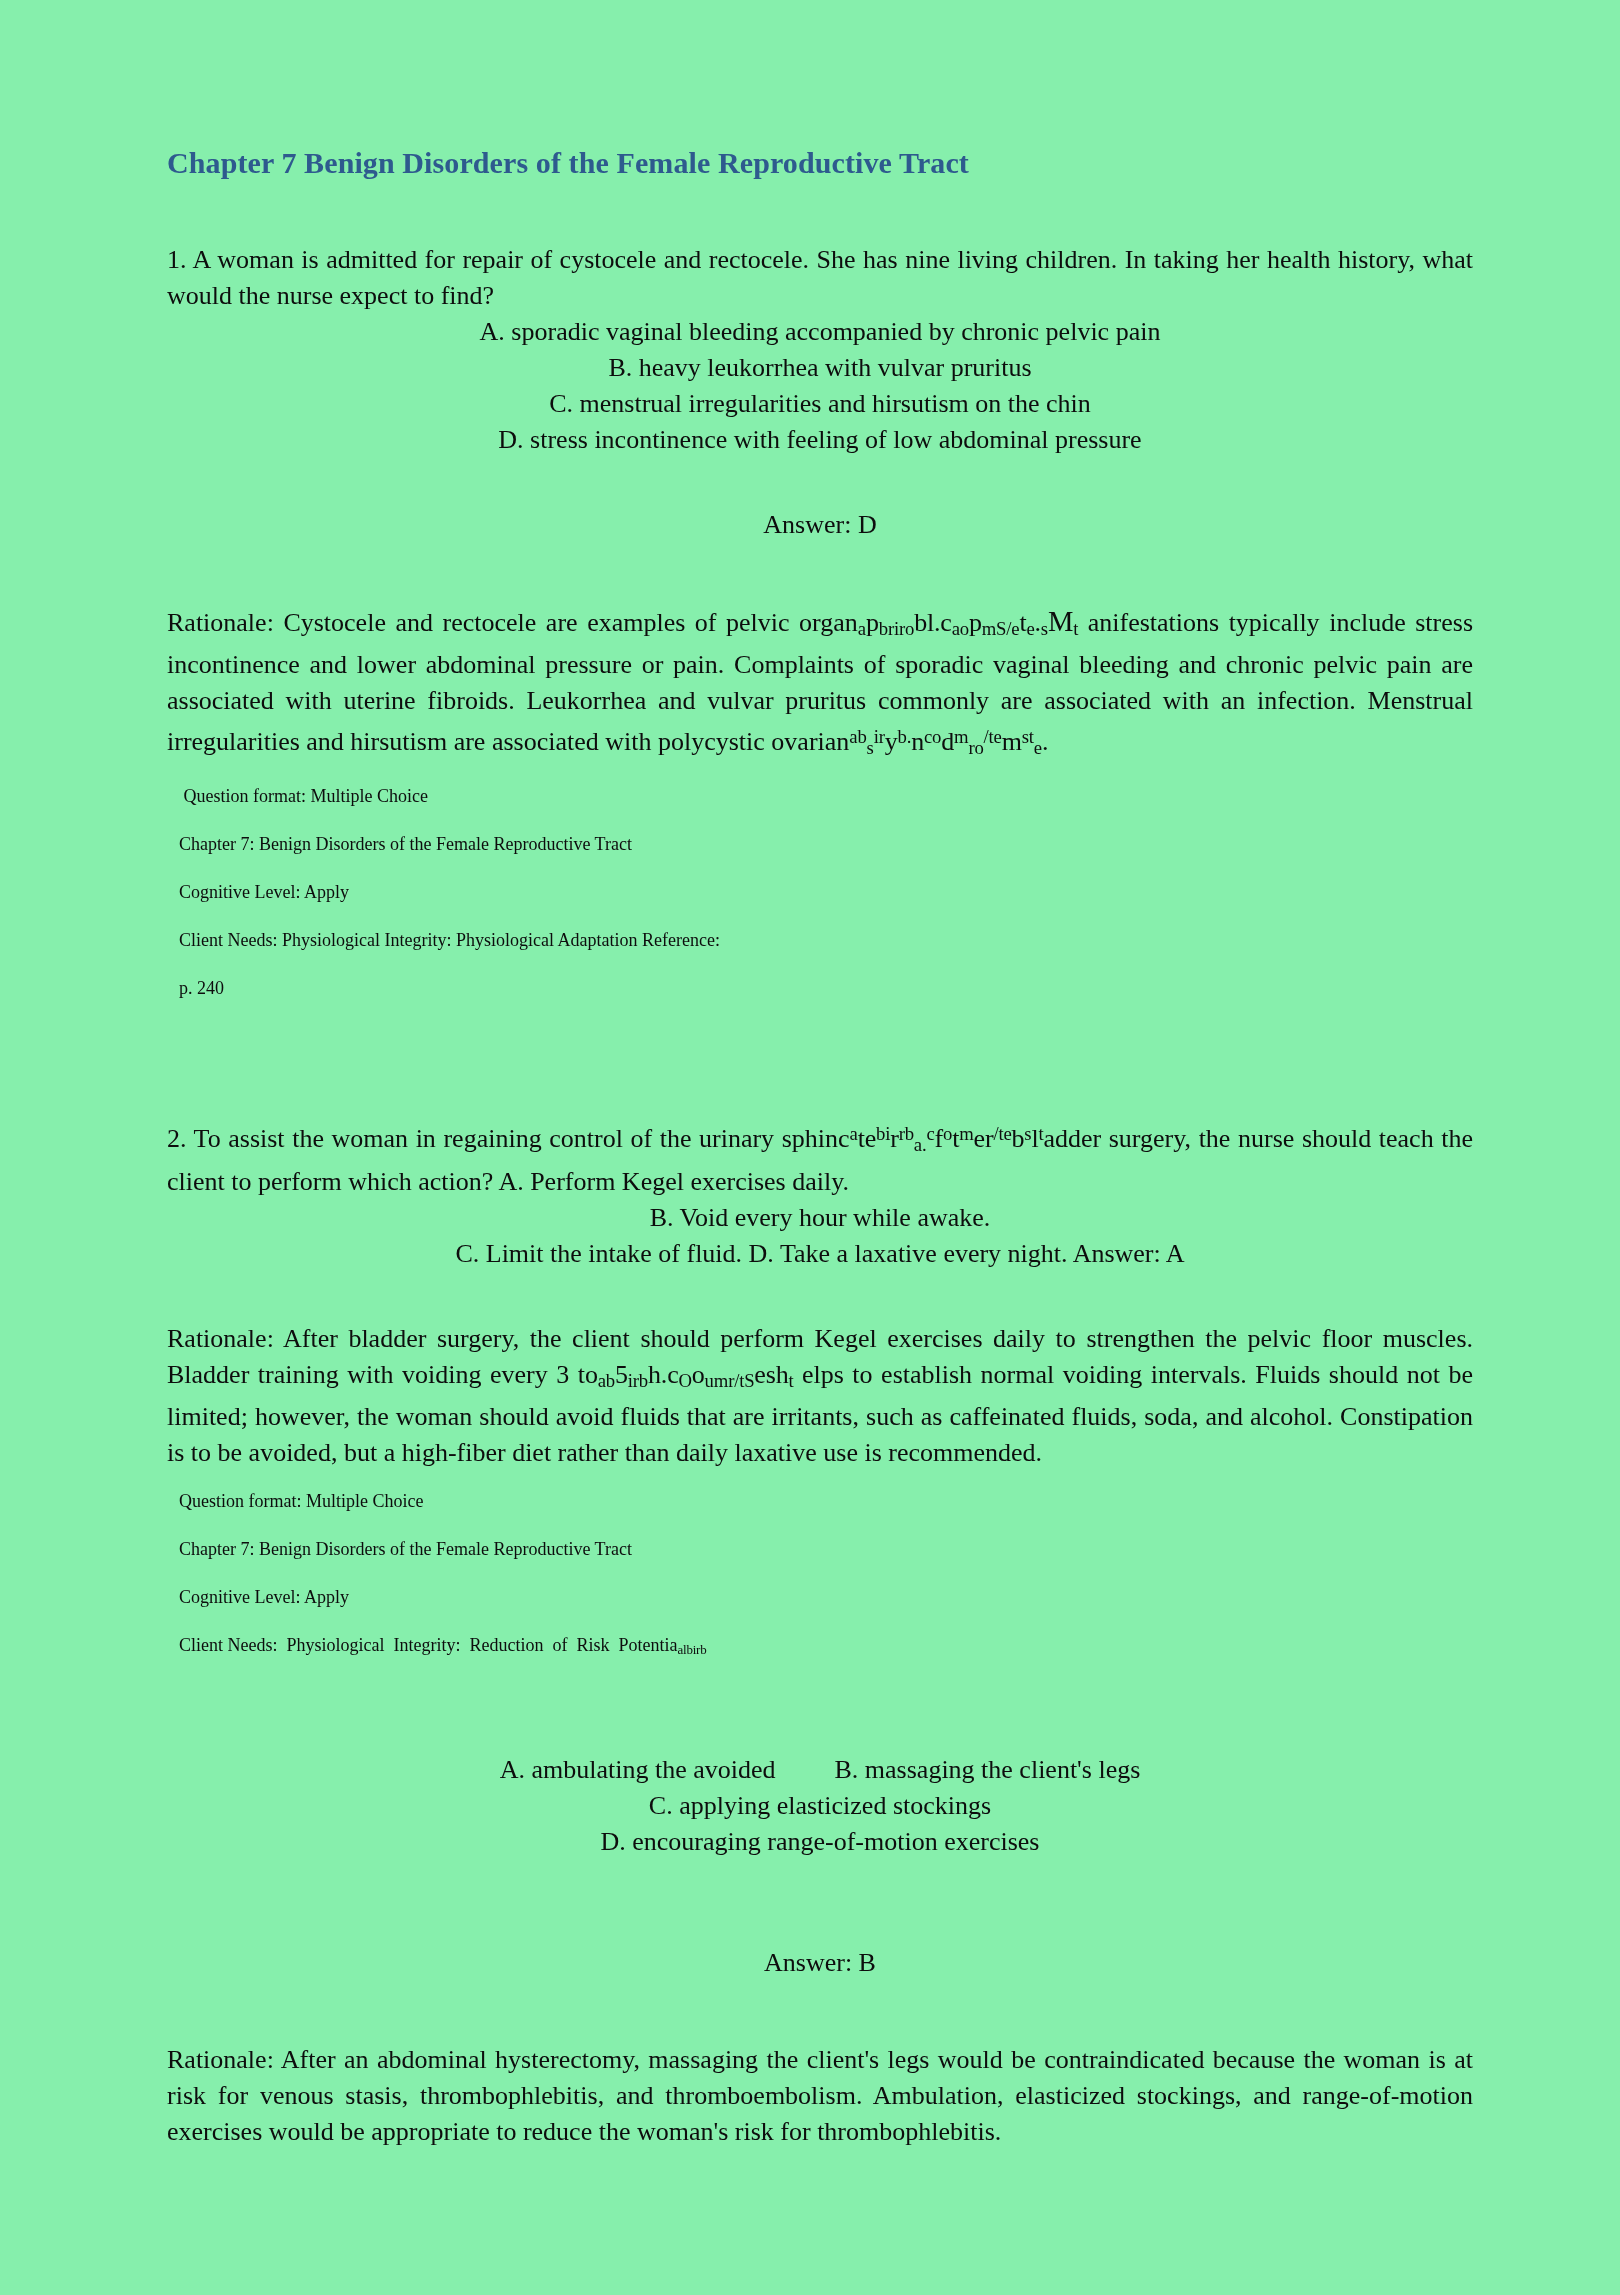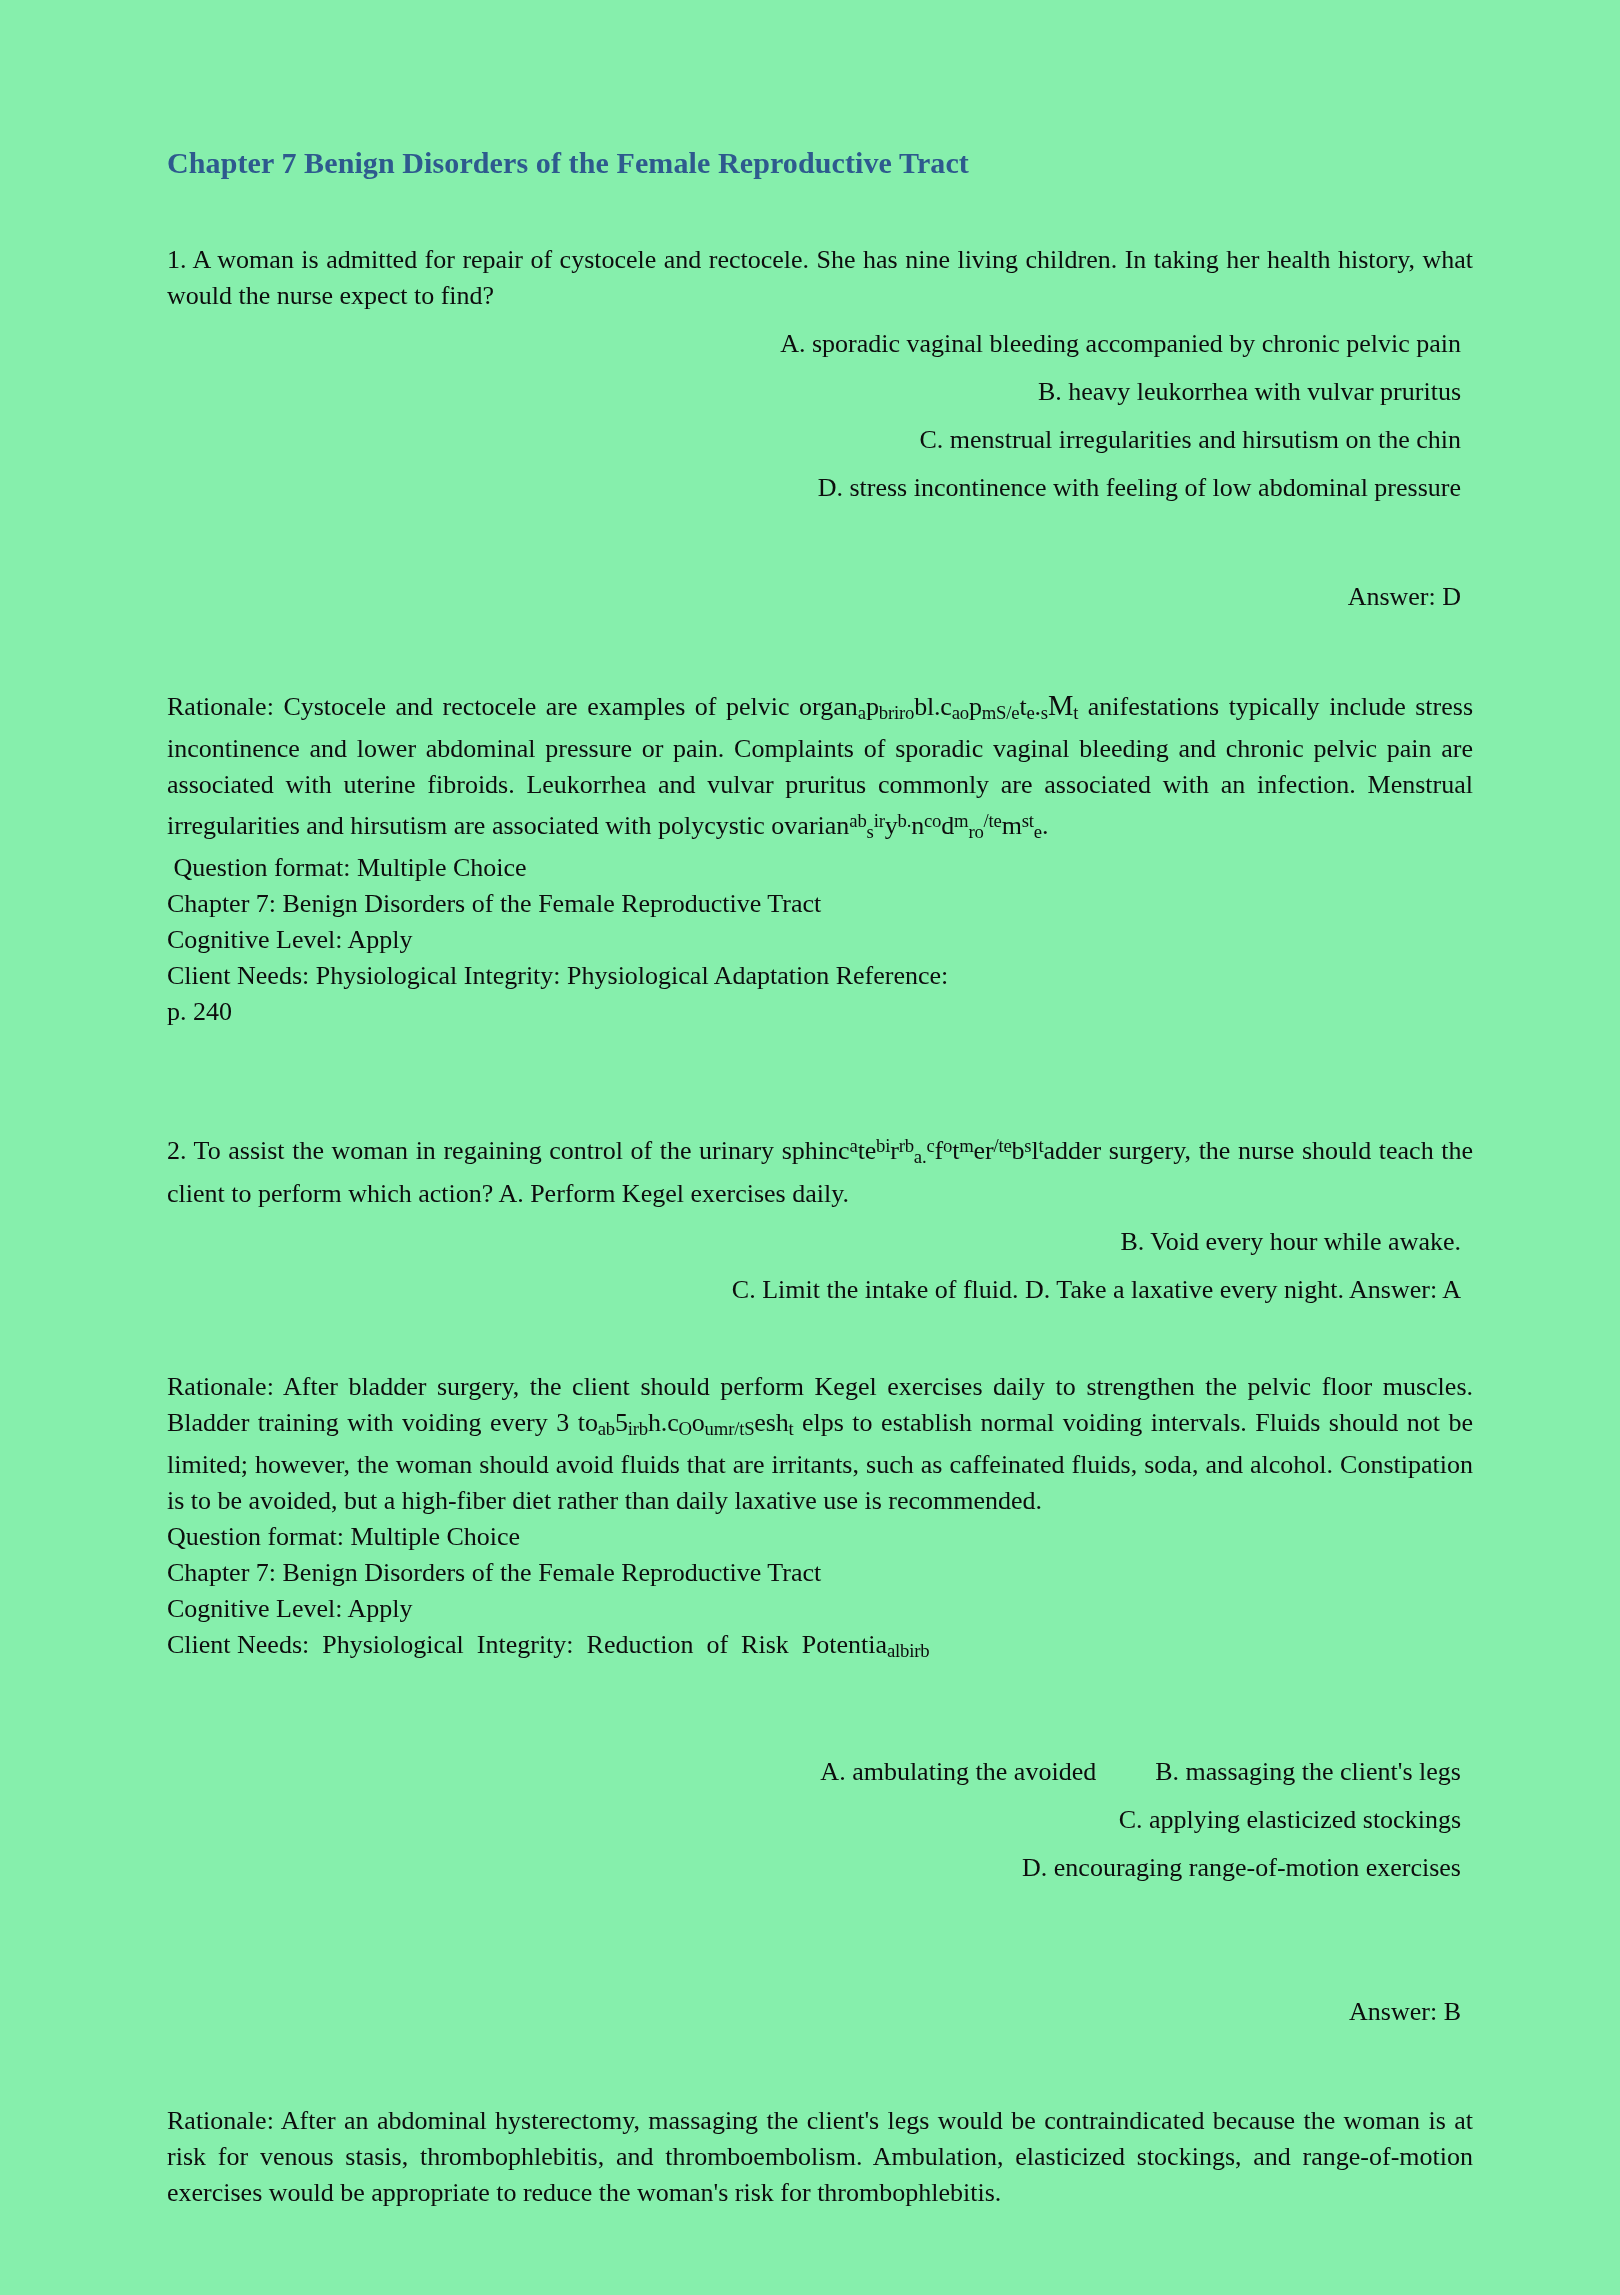"A. sporadic vaginal bleeding accompanied" .para-left { margin: 12px -> 0; text-align: right -> center }
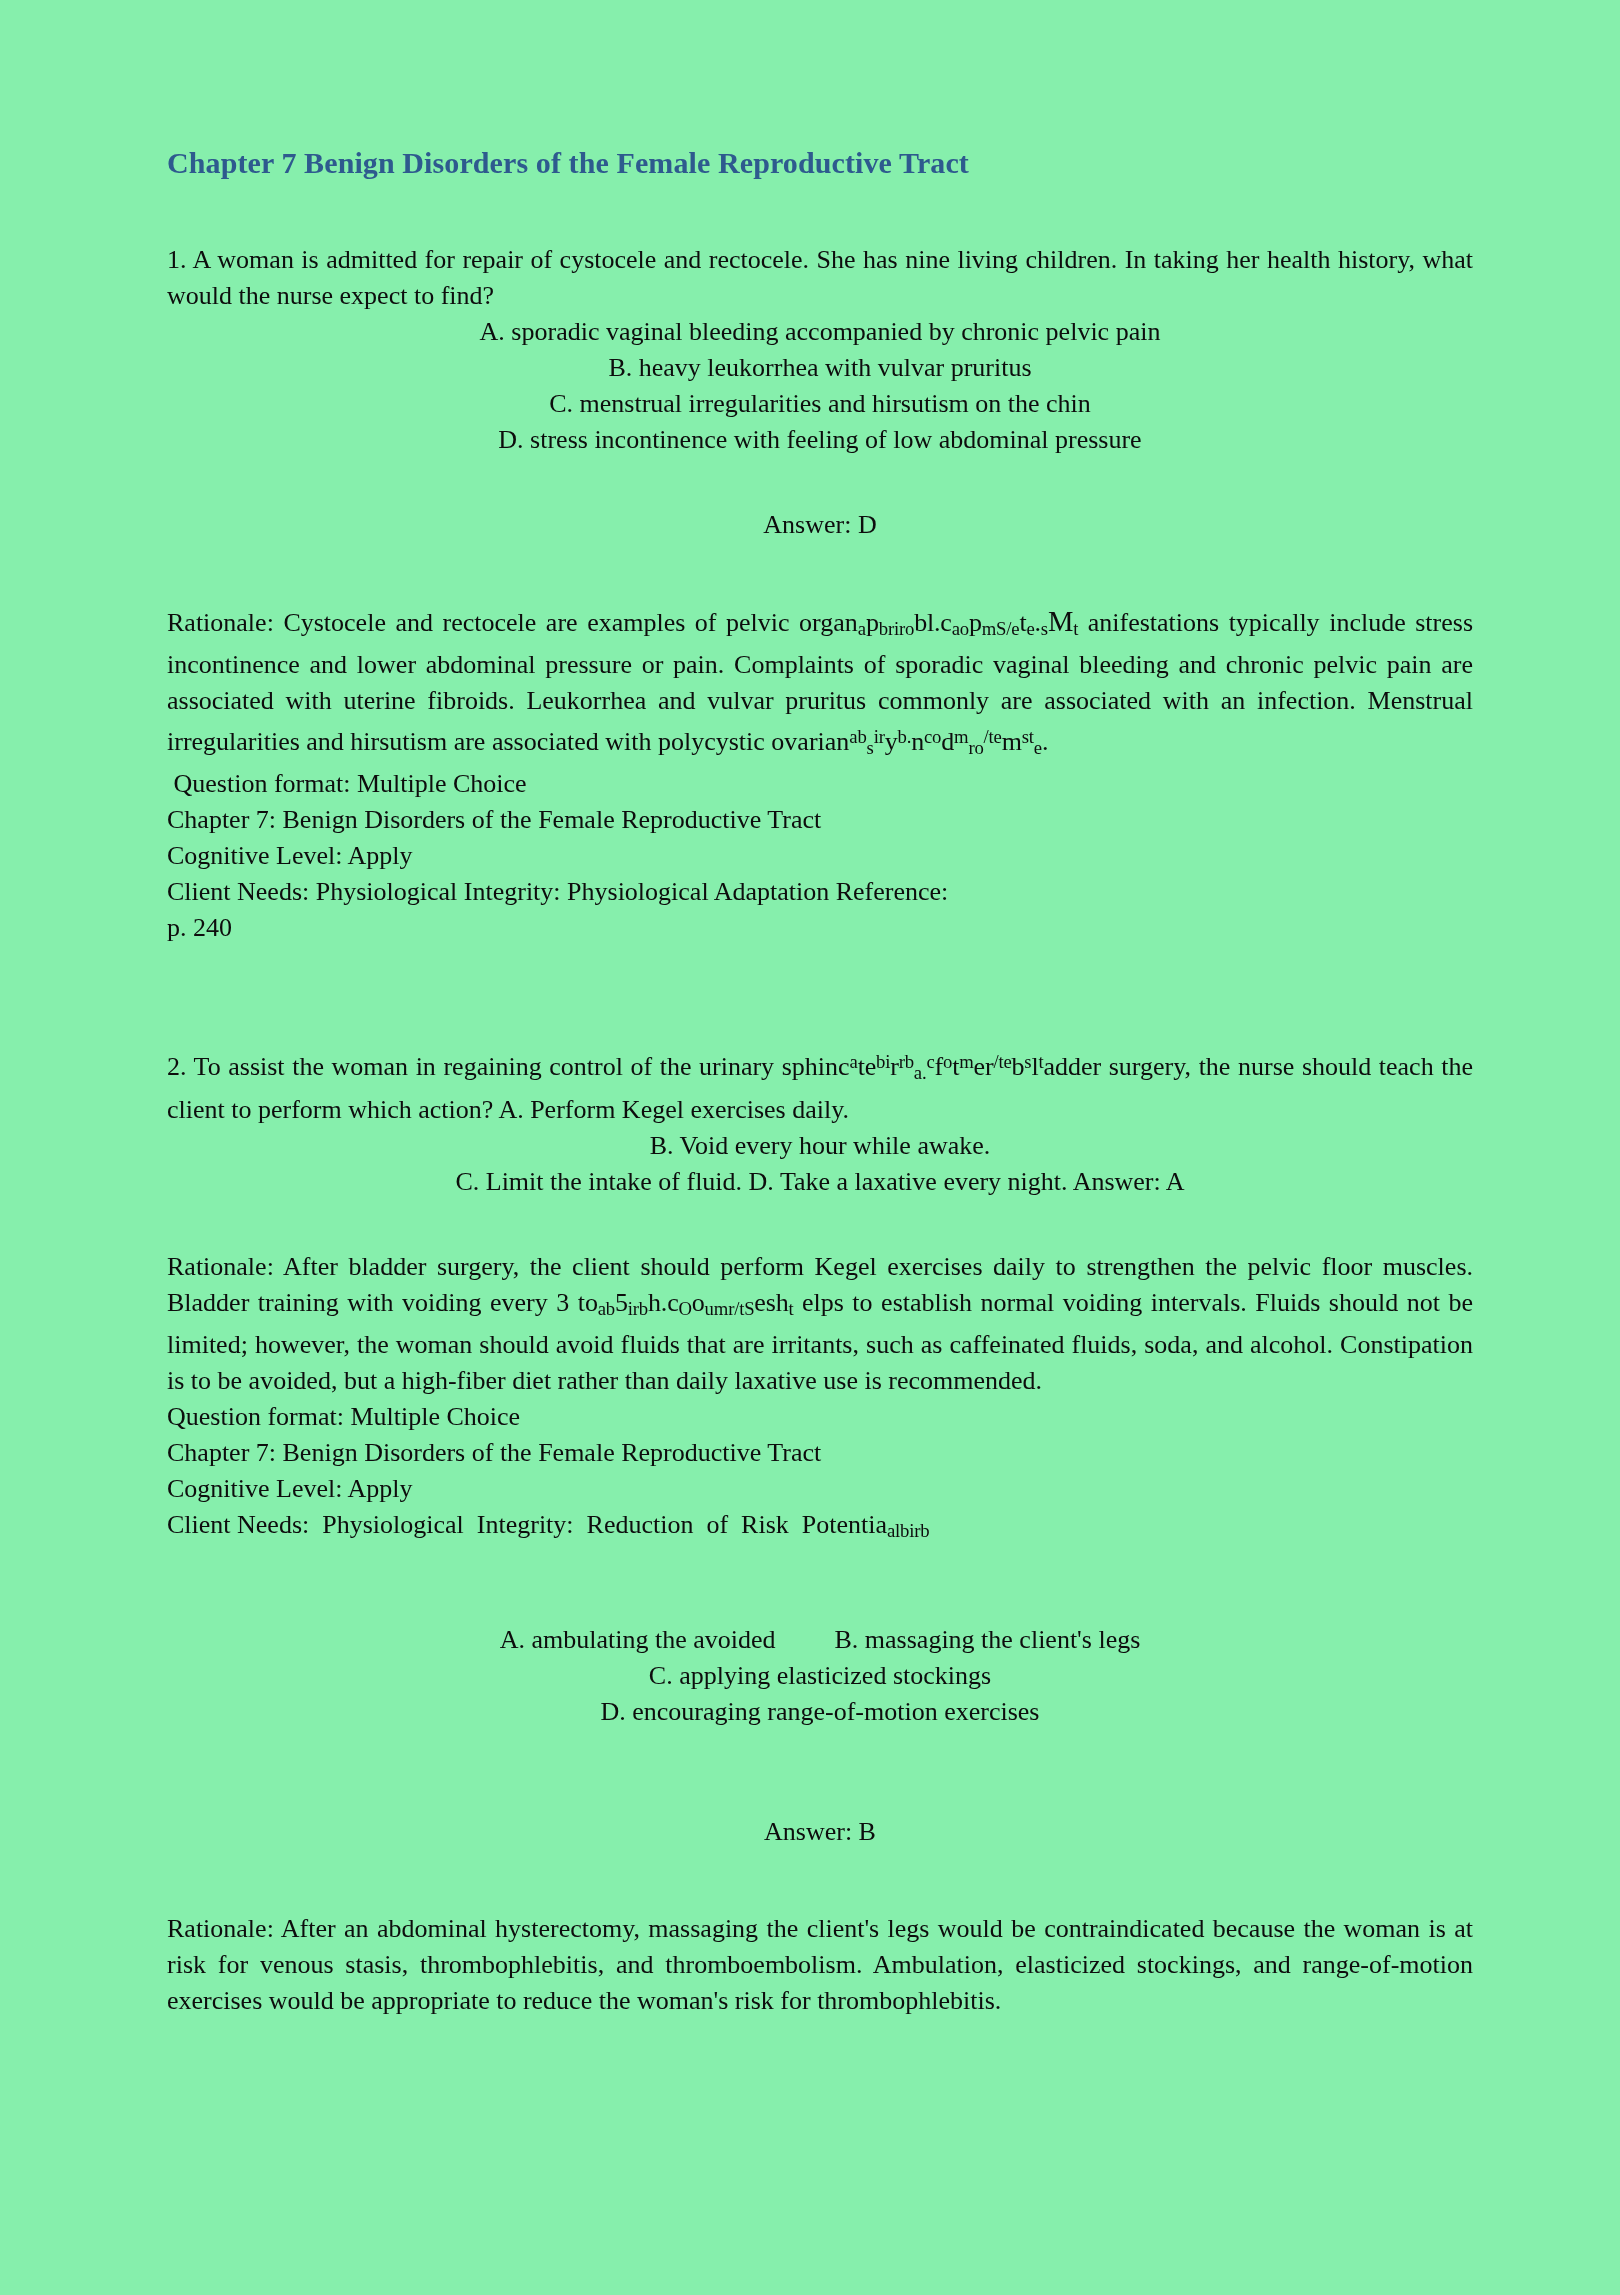"Question format: Multiple Choice" .line { font-size: 26px -> 18px; margin: 0 -> 12px }
